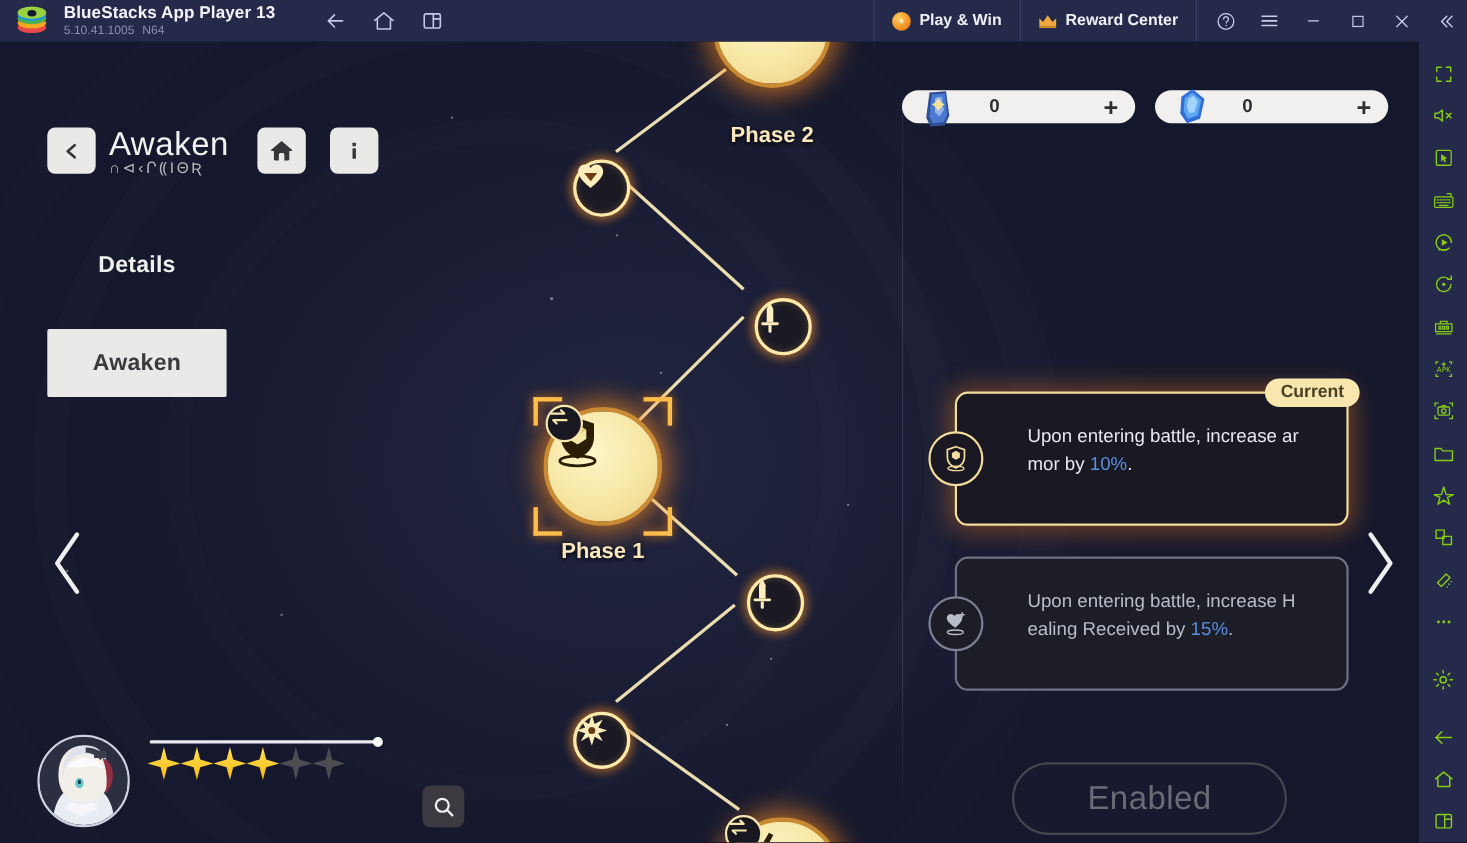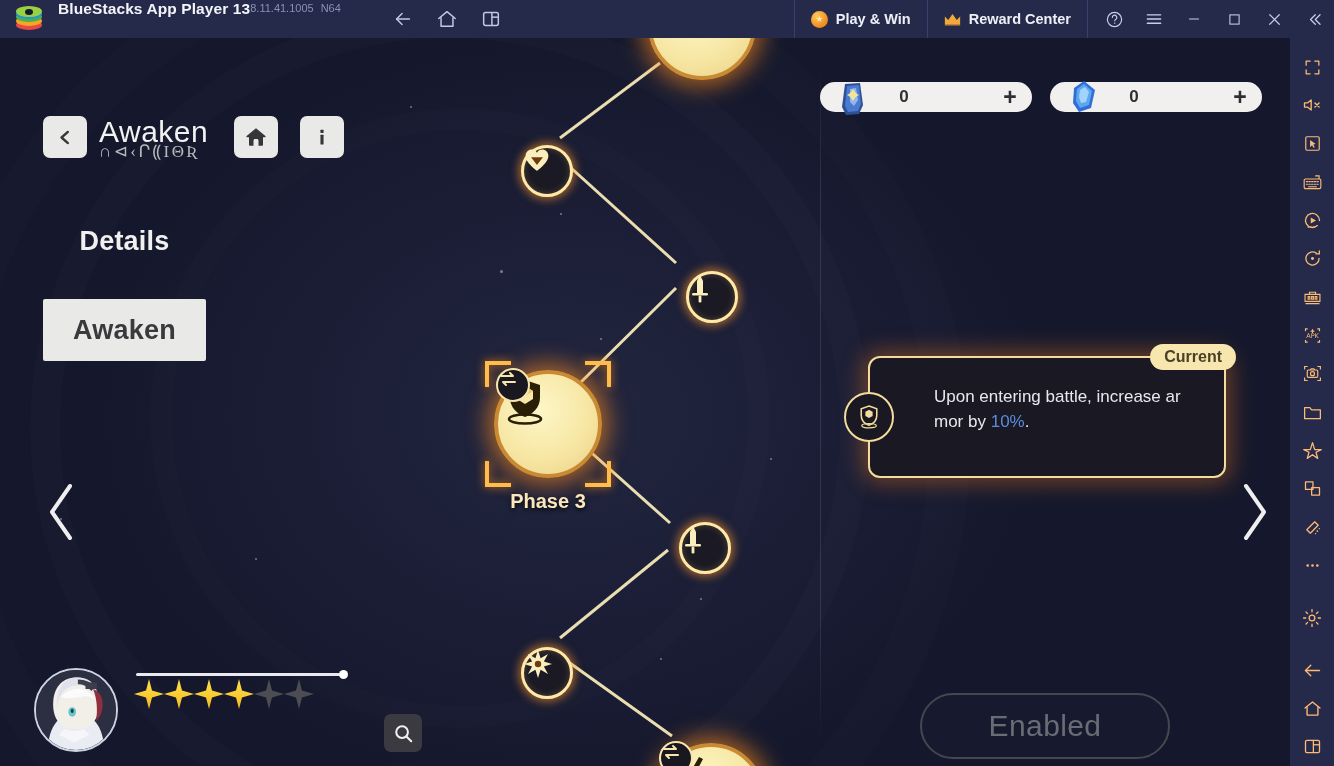"BlueStacks App Player 13" .title-text { flex-direction: row -> column }
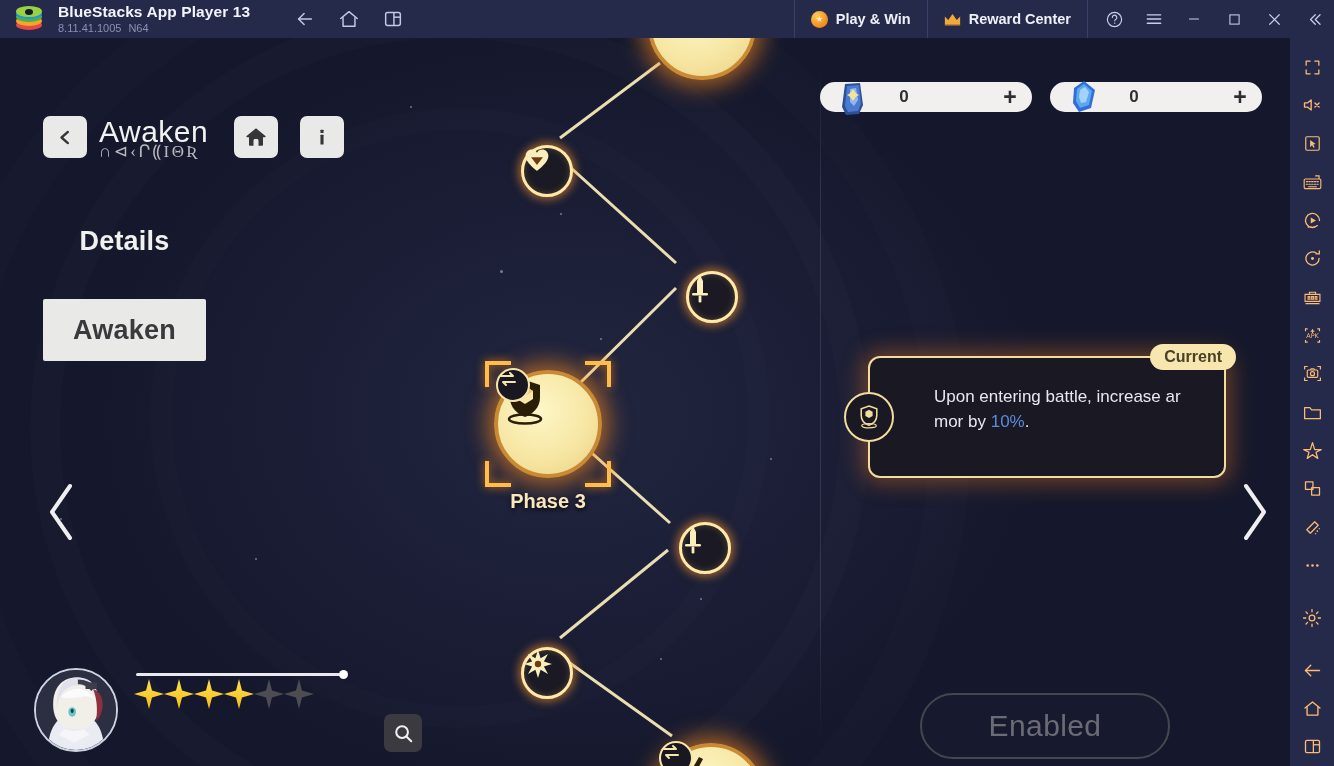"8.11.41.1005" span { text: 8.11.41.1005 -> 5.10.41.1005 }
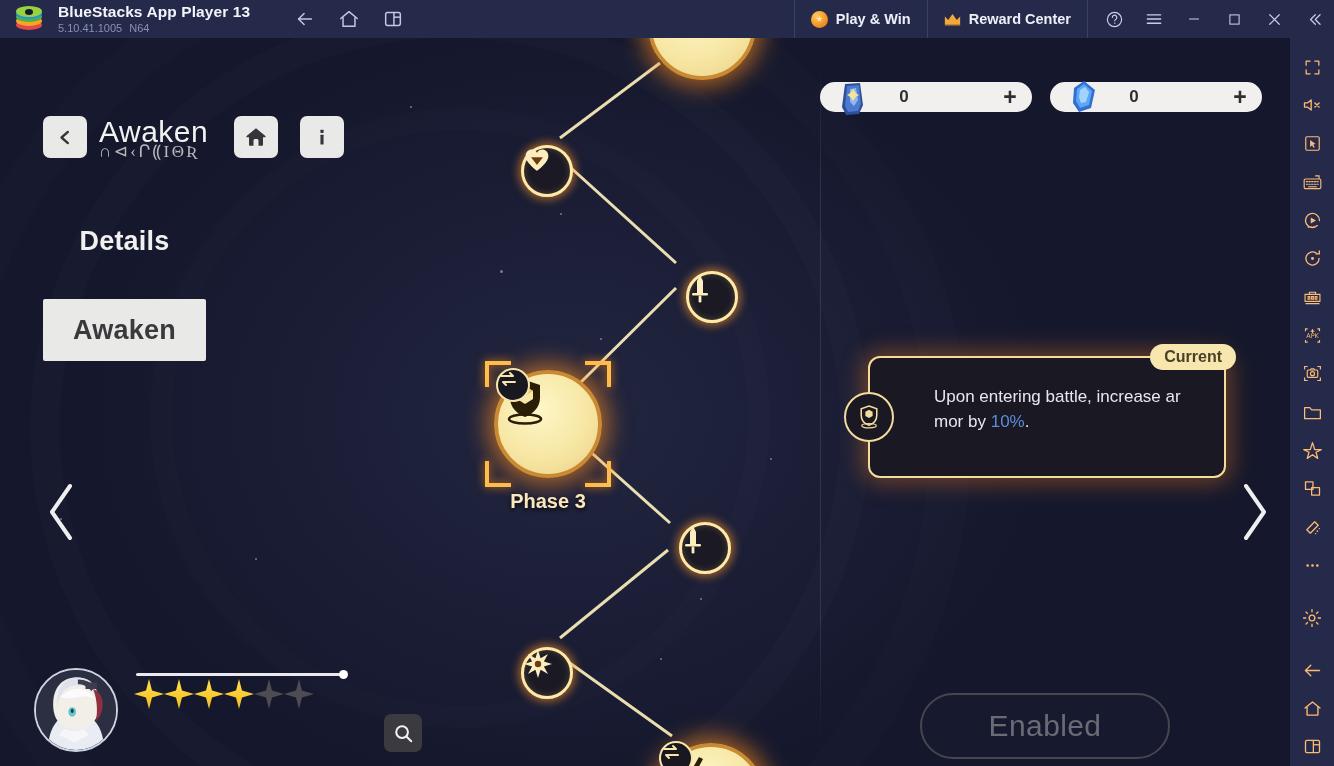"Phase 2" div.node-label { html: none -> <div>Phase 2</div> }
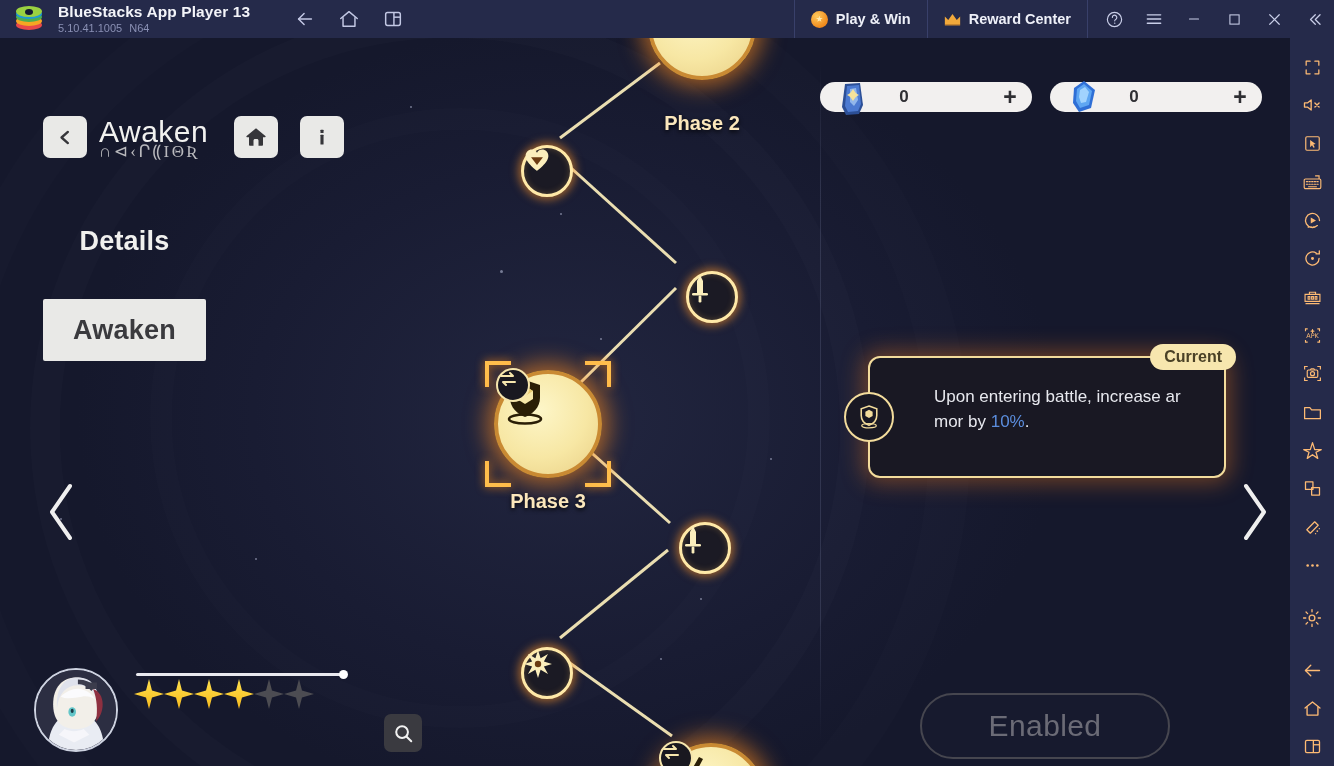"∩⊲‹Ր⸨ΙΘƦ֐" .awaken-title .t2 { font-family: Liberation Serif, serif -> Liberation Sans, sans-serif; font-size: 17px -> 14px }
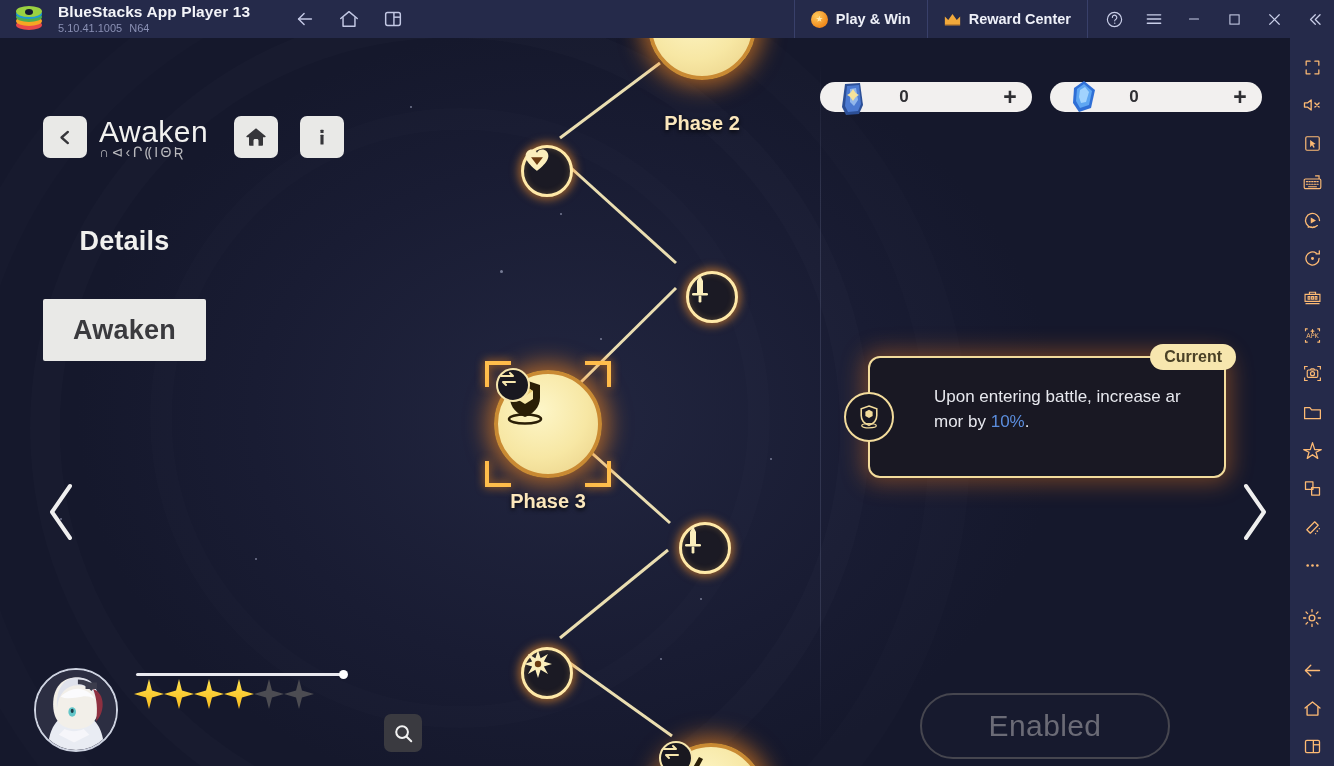"Details" .nav-item { font-size: 27px -> 21px }
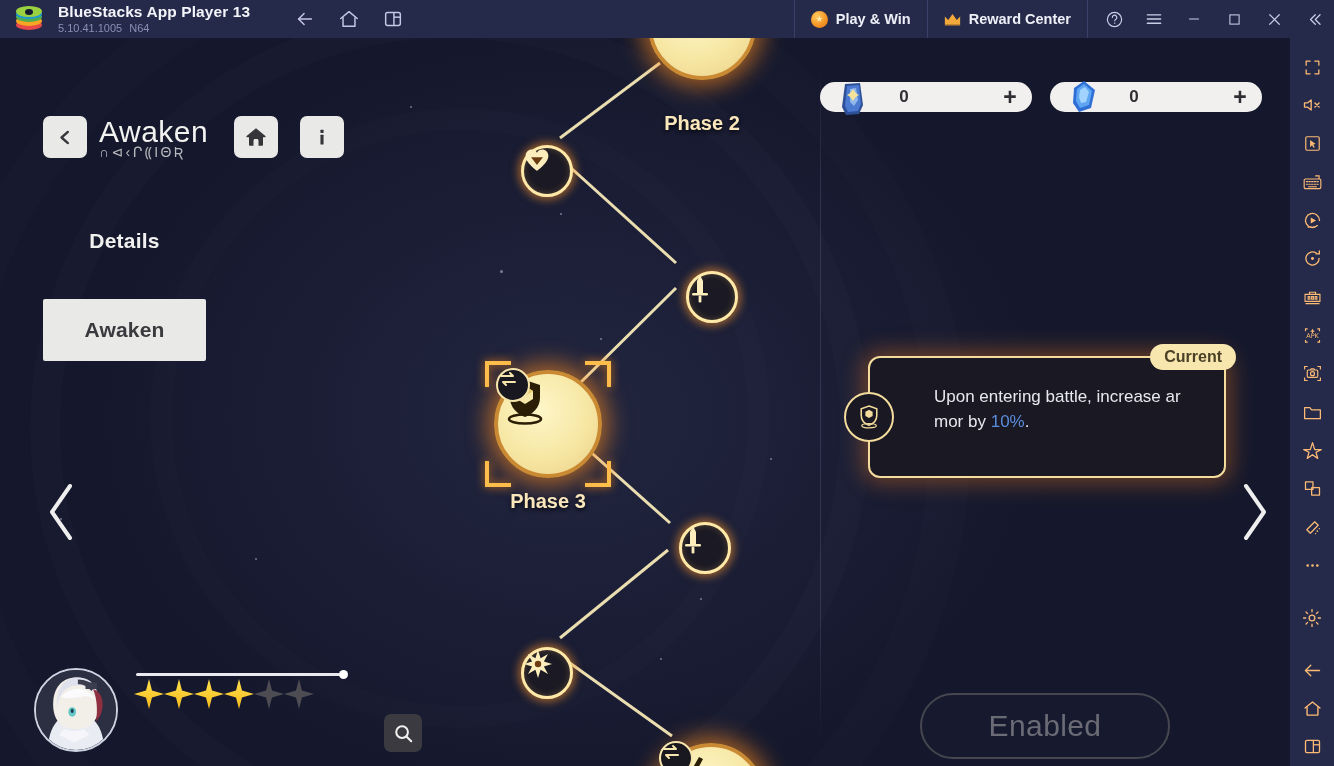"APK" .sb-item { color: #fdba74 -> #84cc16 }
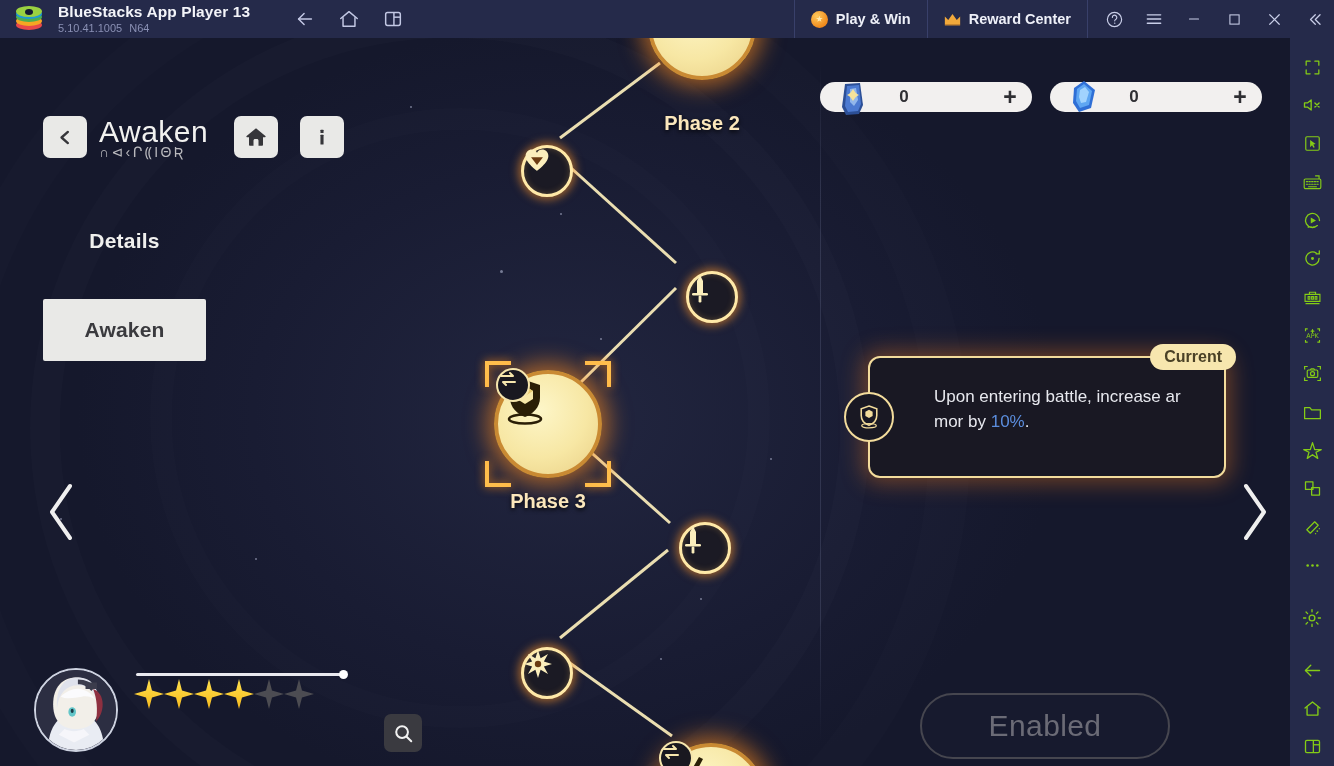"Phase 3" div.node-label { text: 3 -> 1 }
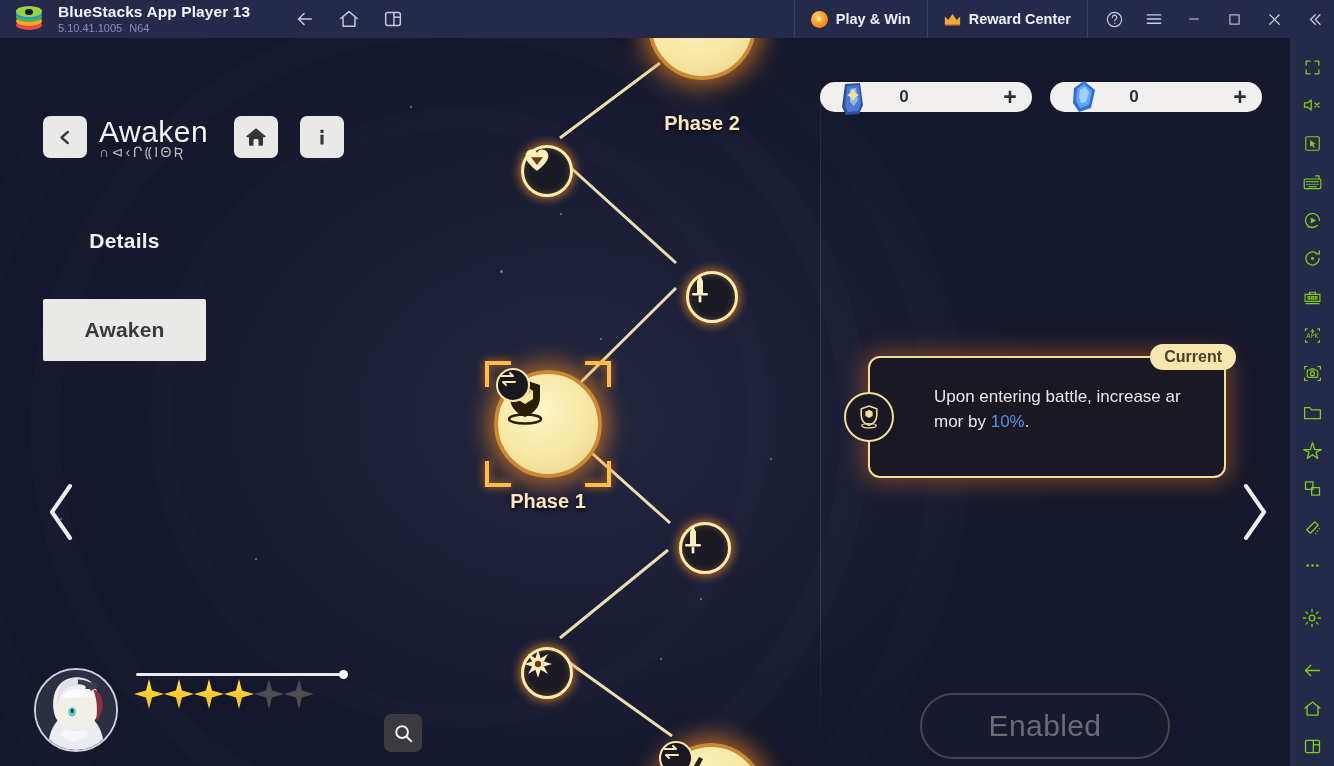"Upon entering battle, increase H" div.talent-card { html: none -> <div> <div> <div> <span>Upon entering battle, increase H ealing Received by </span><b>15%</b><span>.</span> </div> </div> <div> <svg> <path></path> <path></path> <ellipse></ellipse> </svg> </div> </div> }
